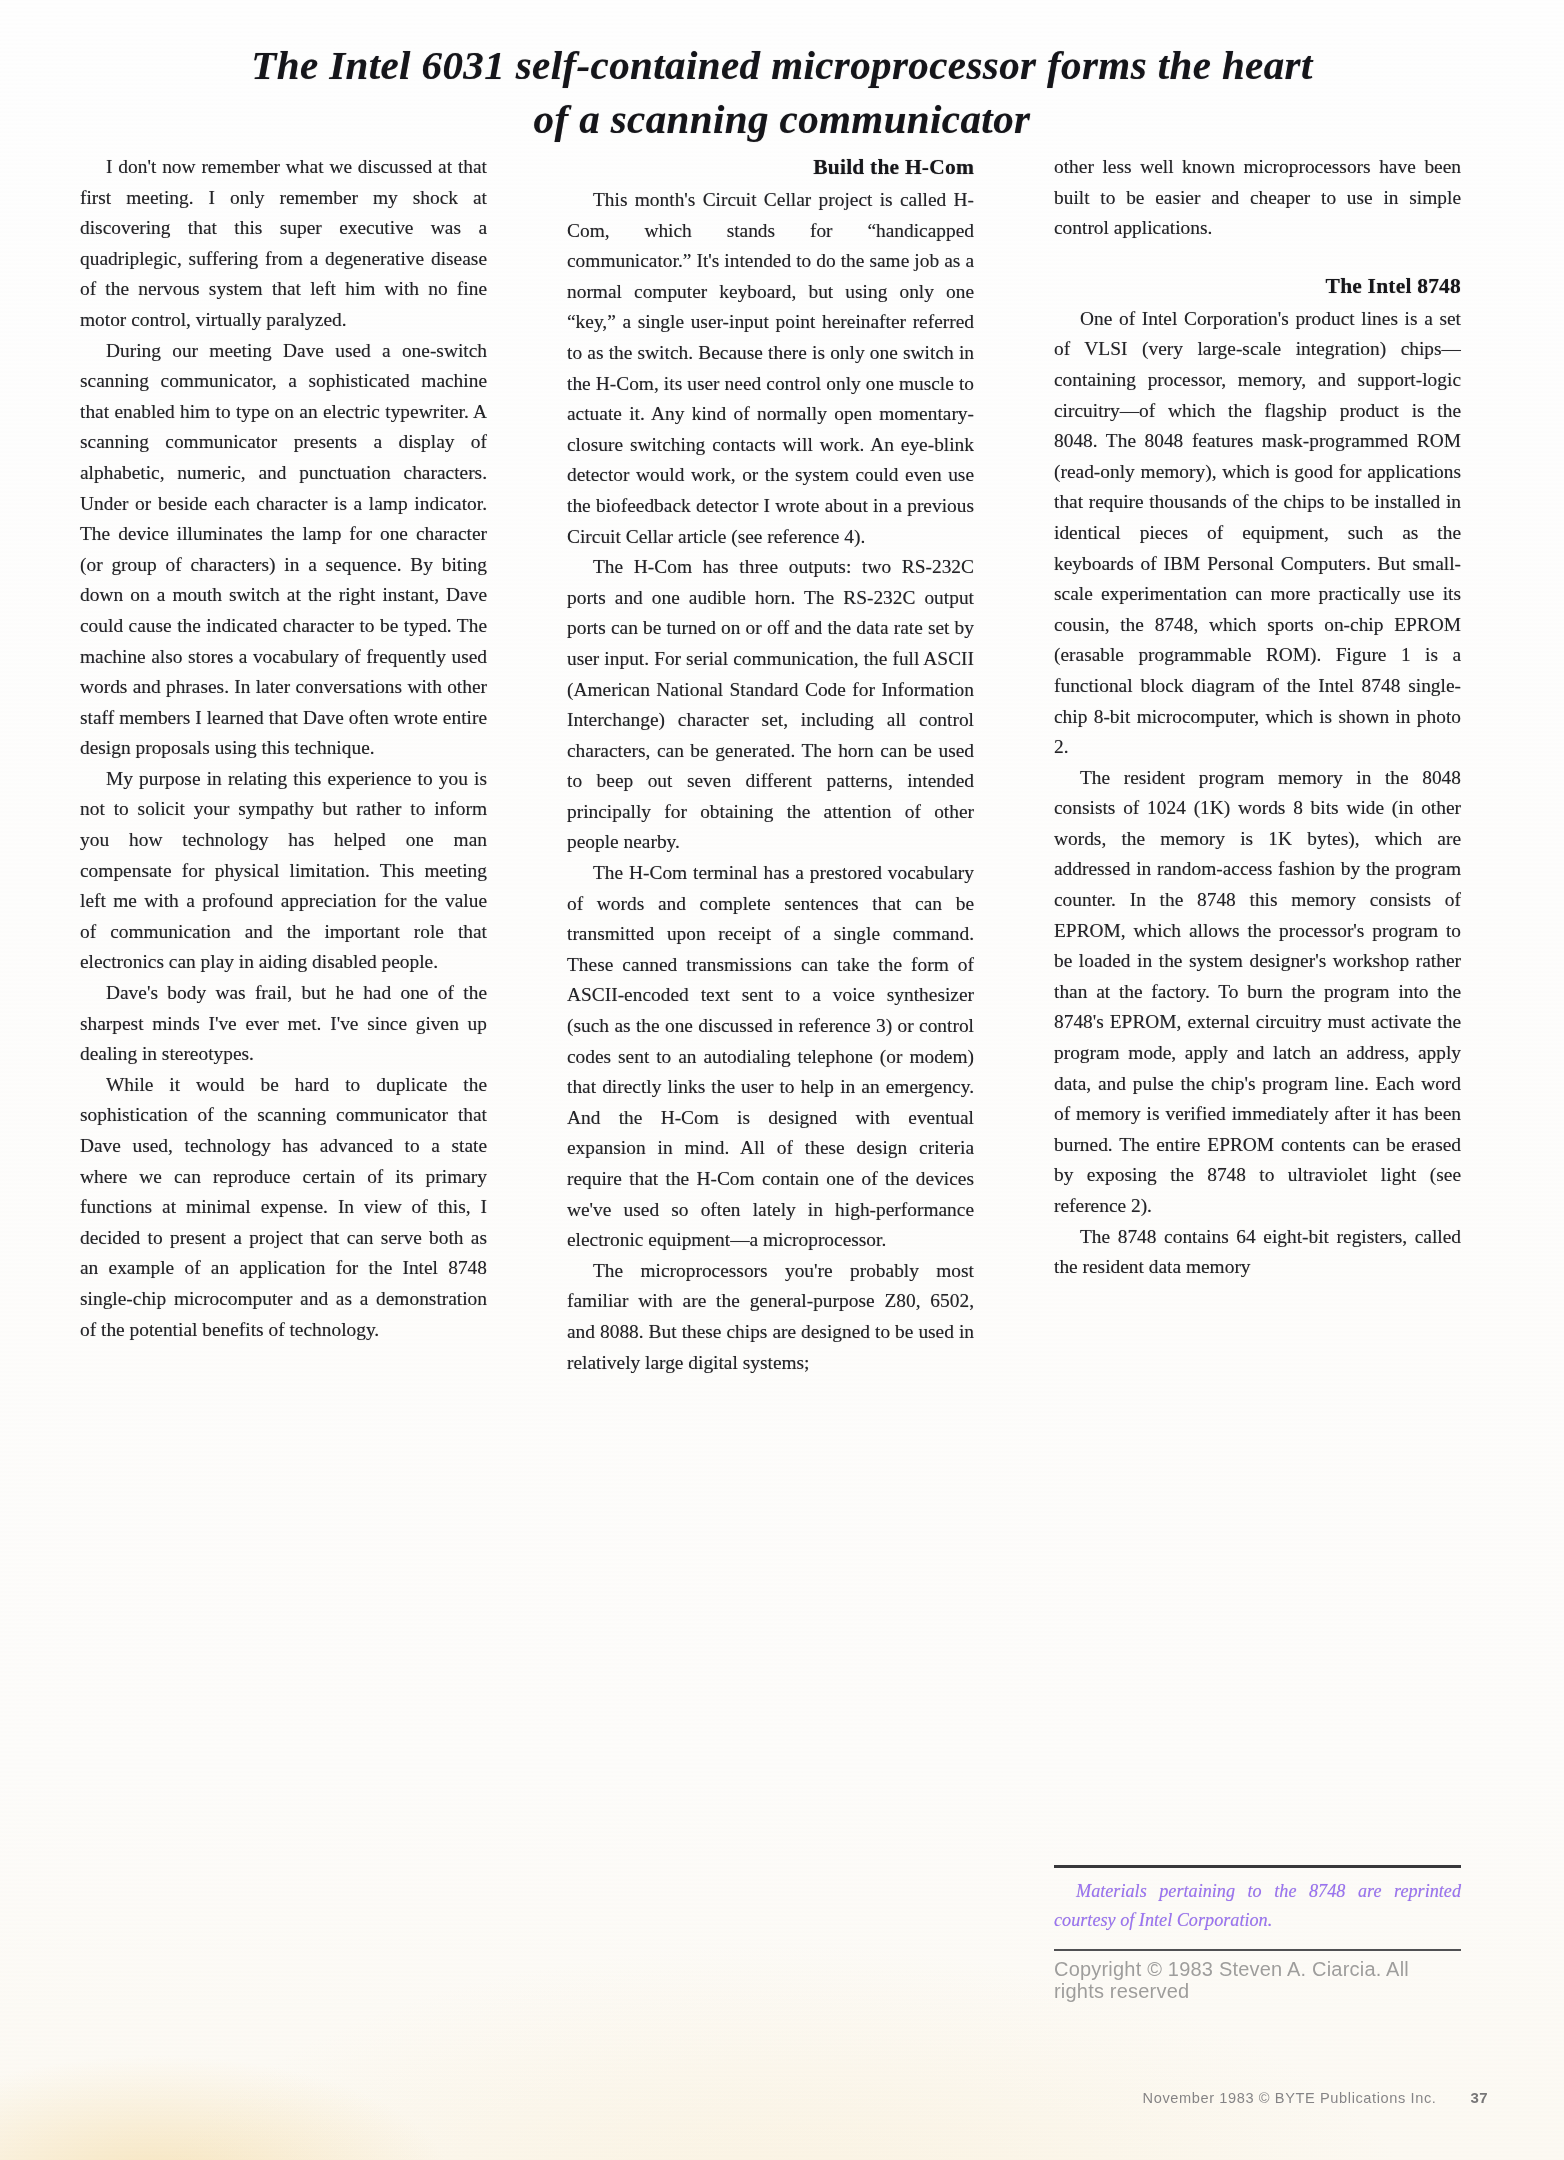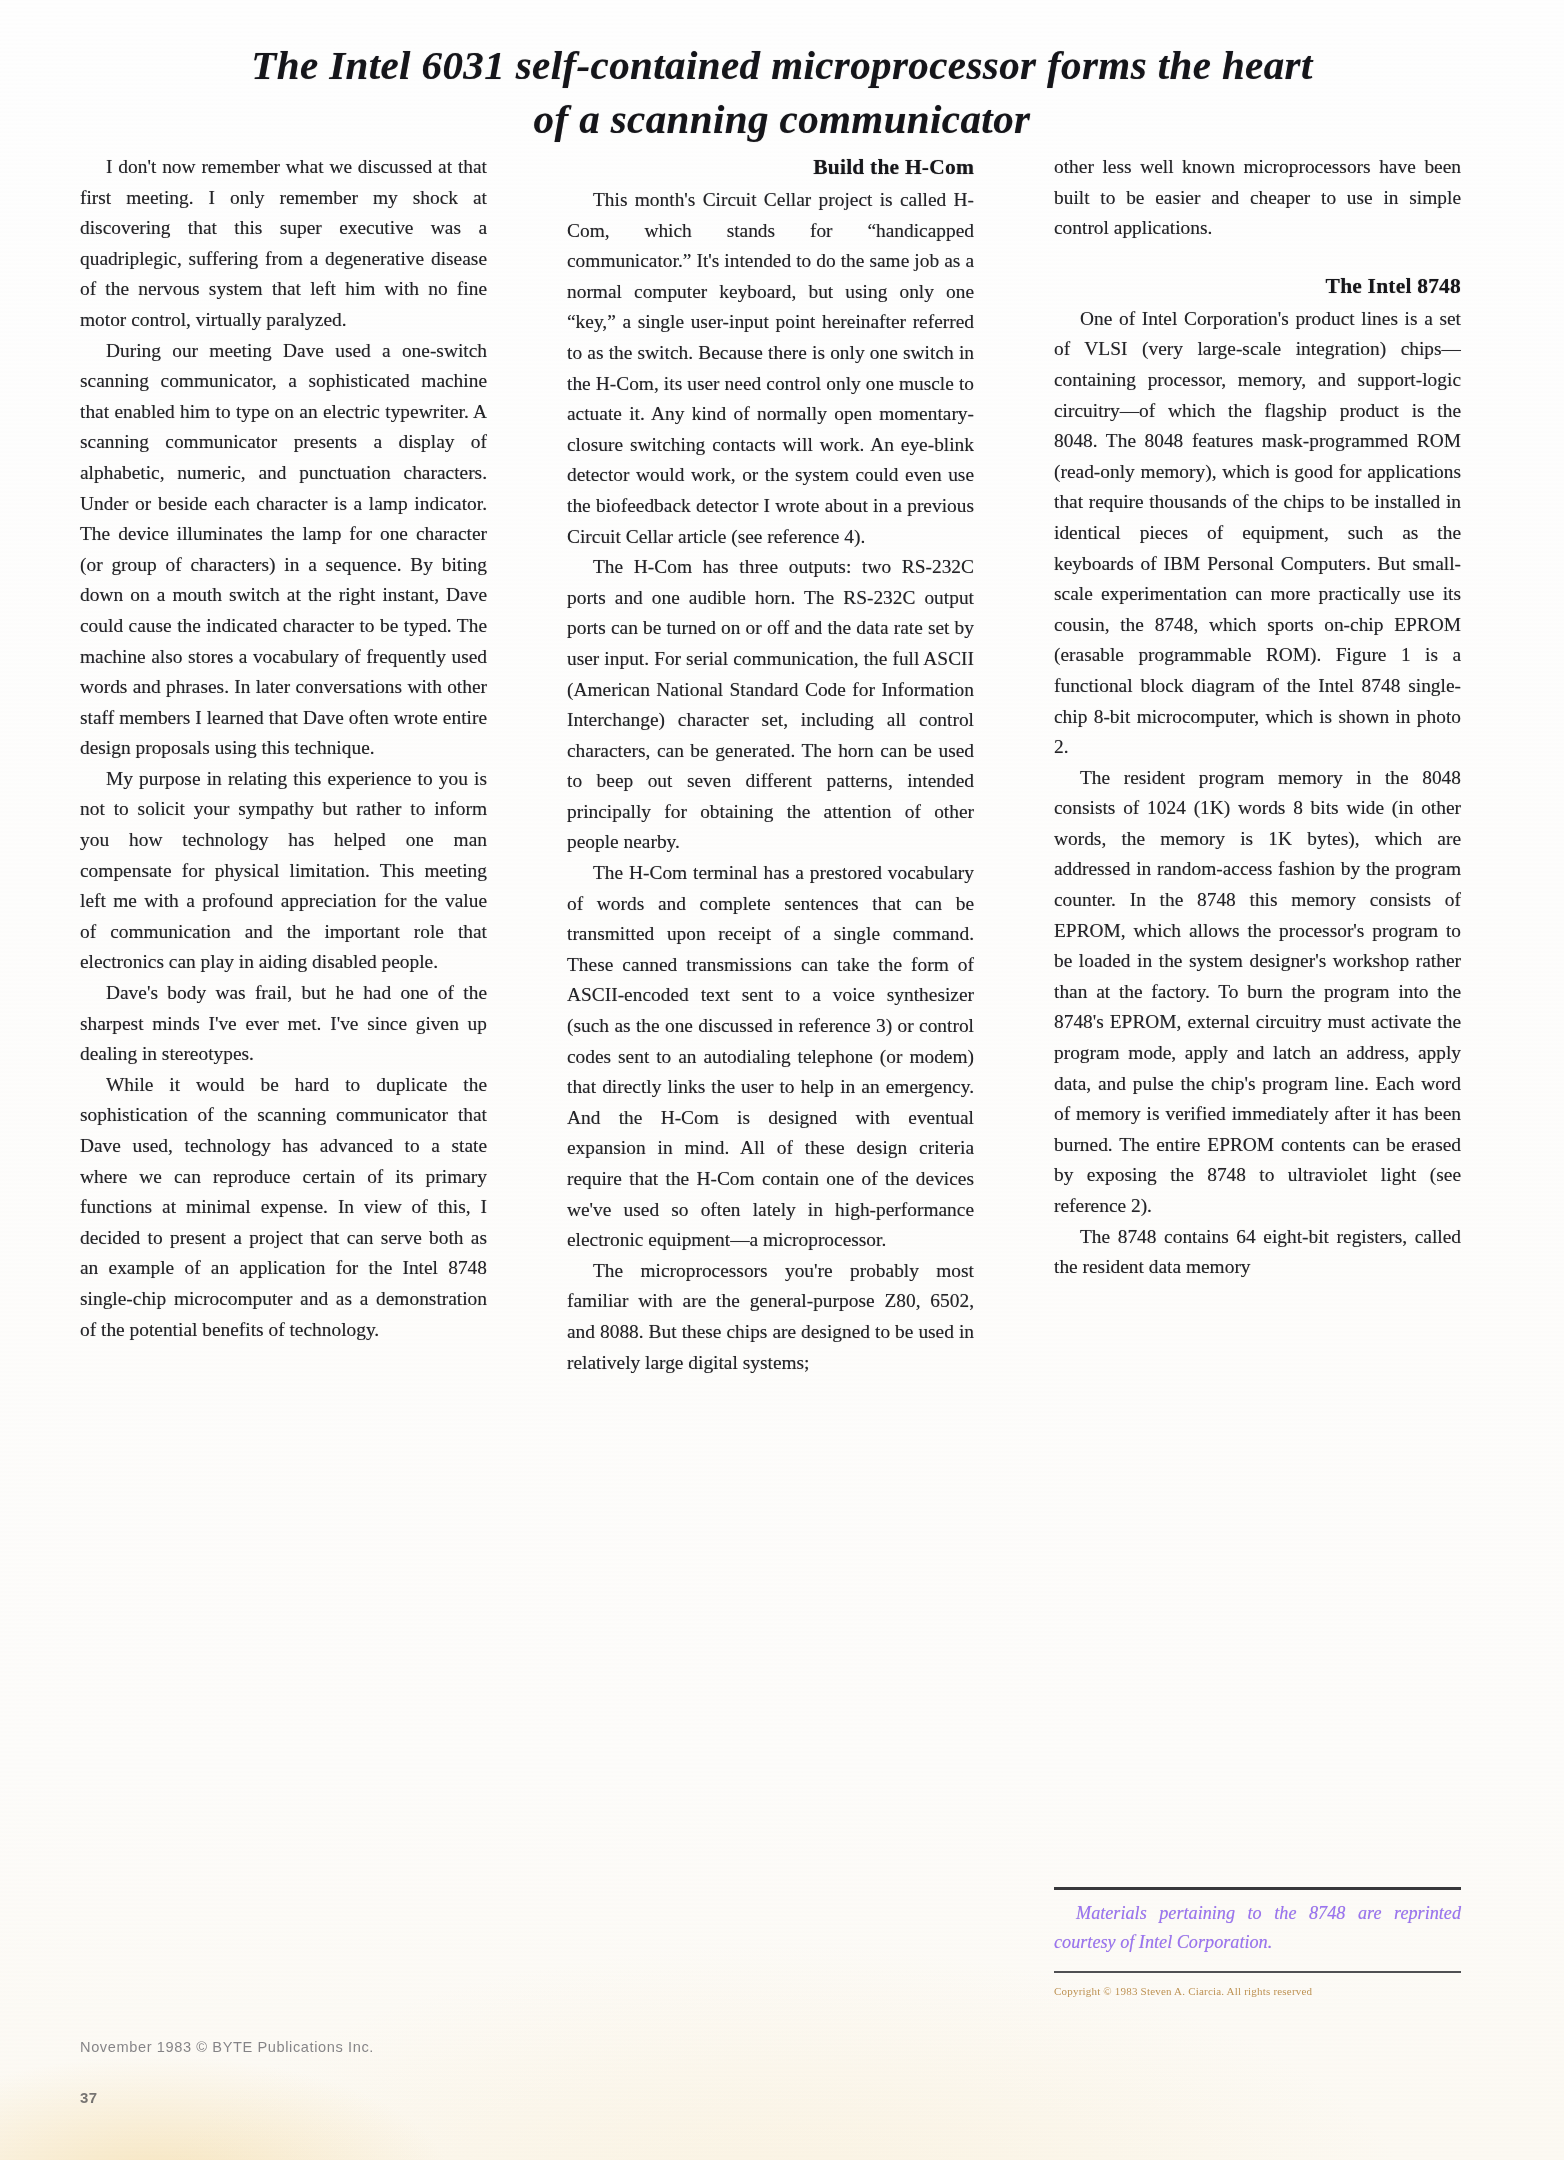"Copyright © 1983 Steven A." .copyright { color: #a16207 -> #737373; font-family: Liberation Serif, serif -> Liberation Sans, sans-serif; font-size: 11px -> 20px }
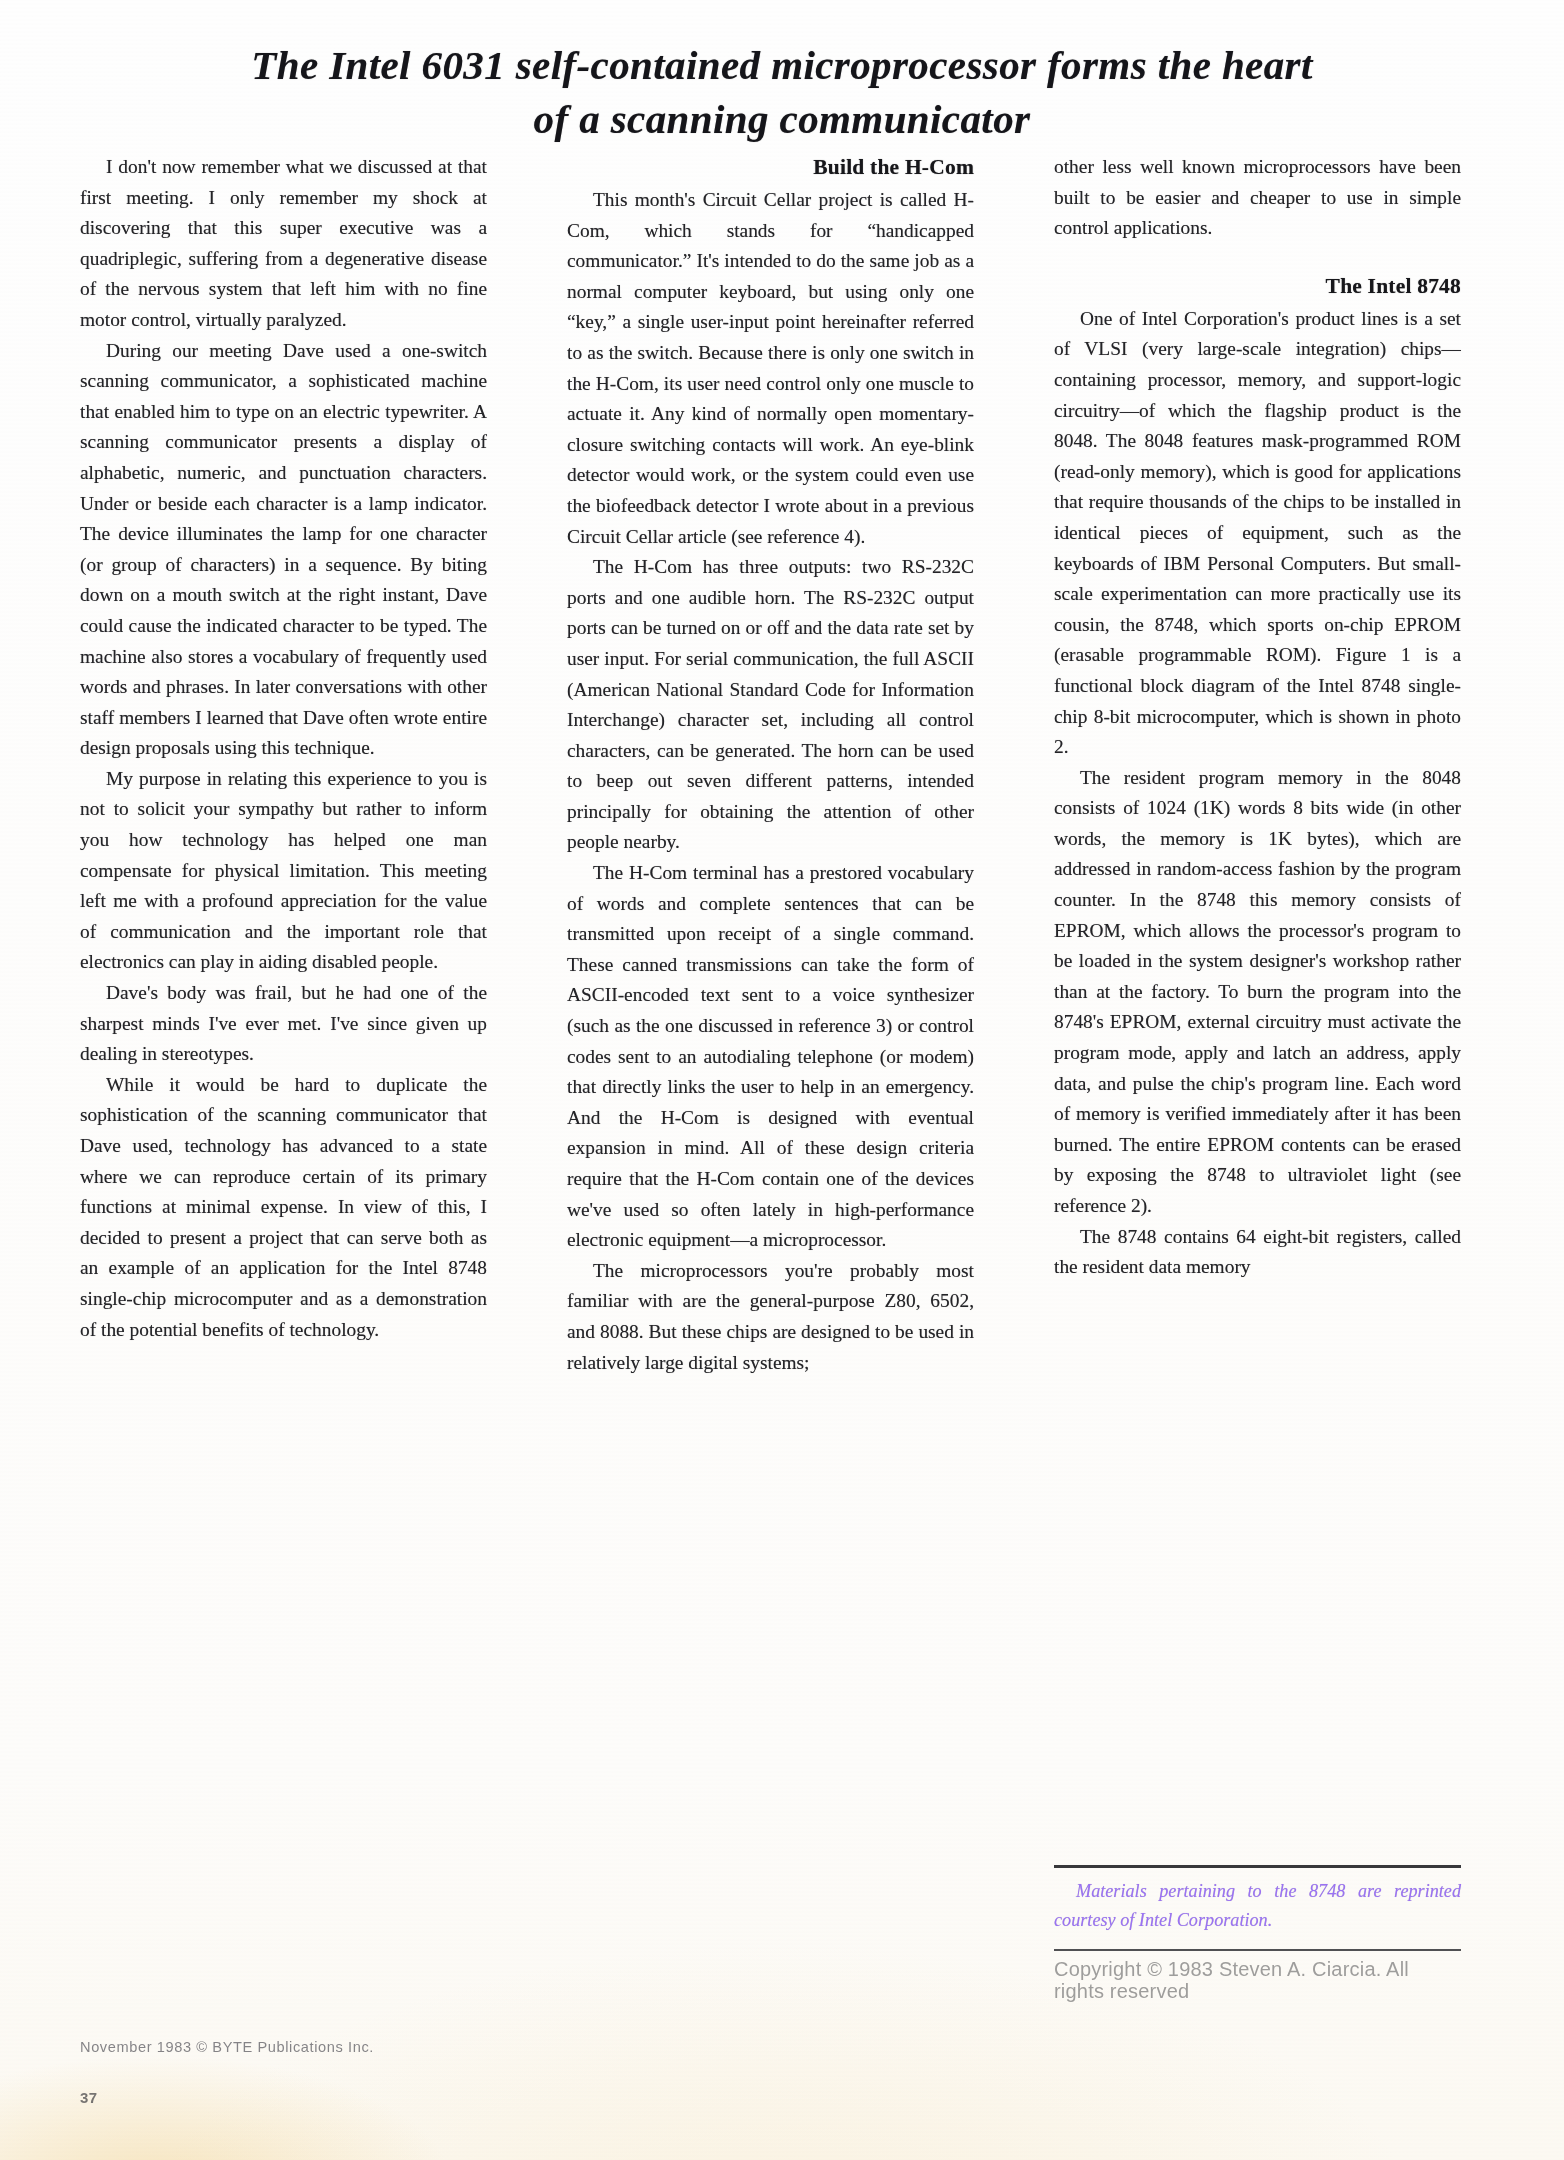"November 1983 © BYTE Publications" .footer { flex-direction: column -> none }
